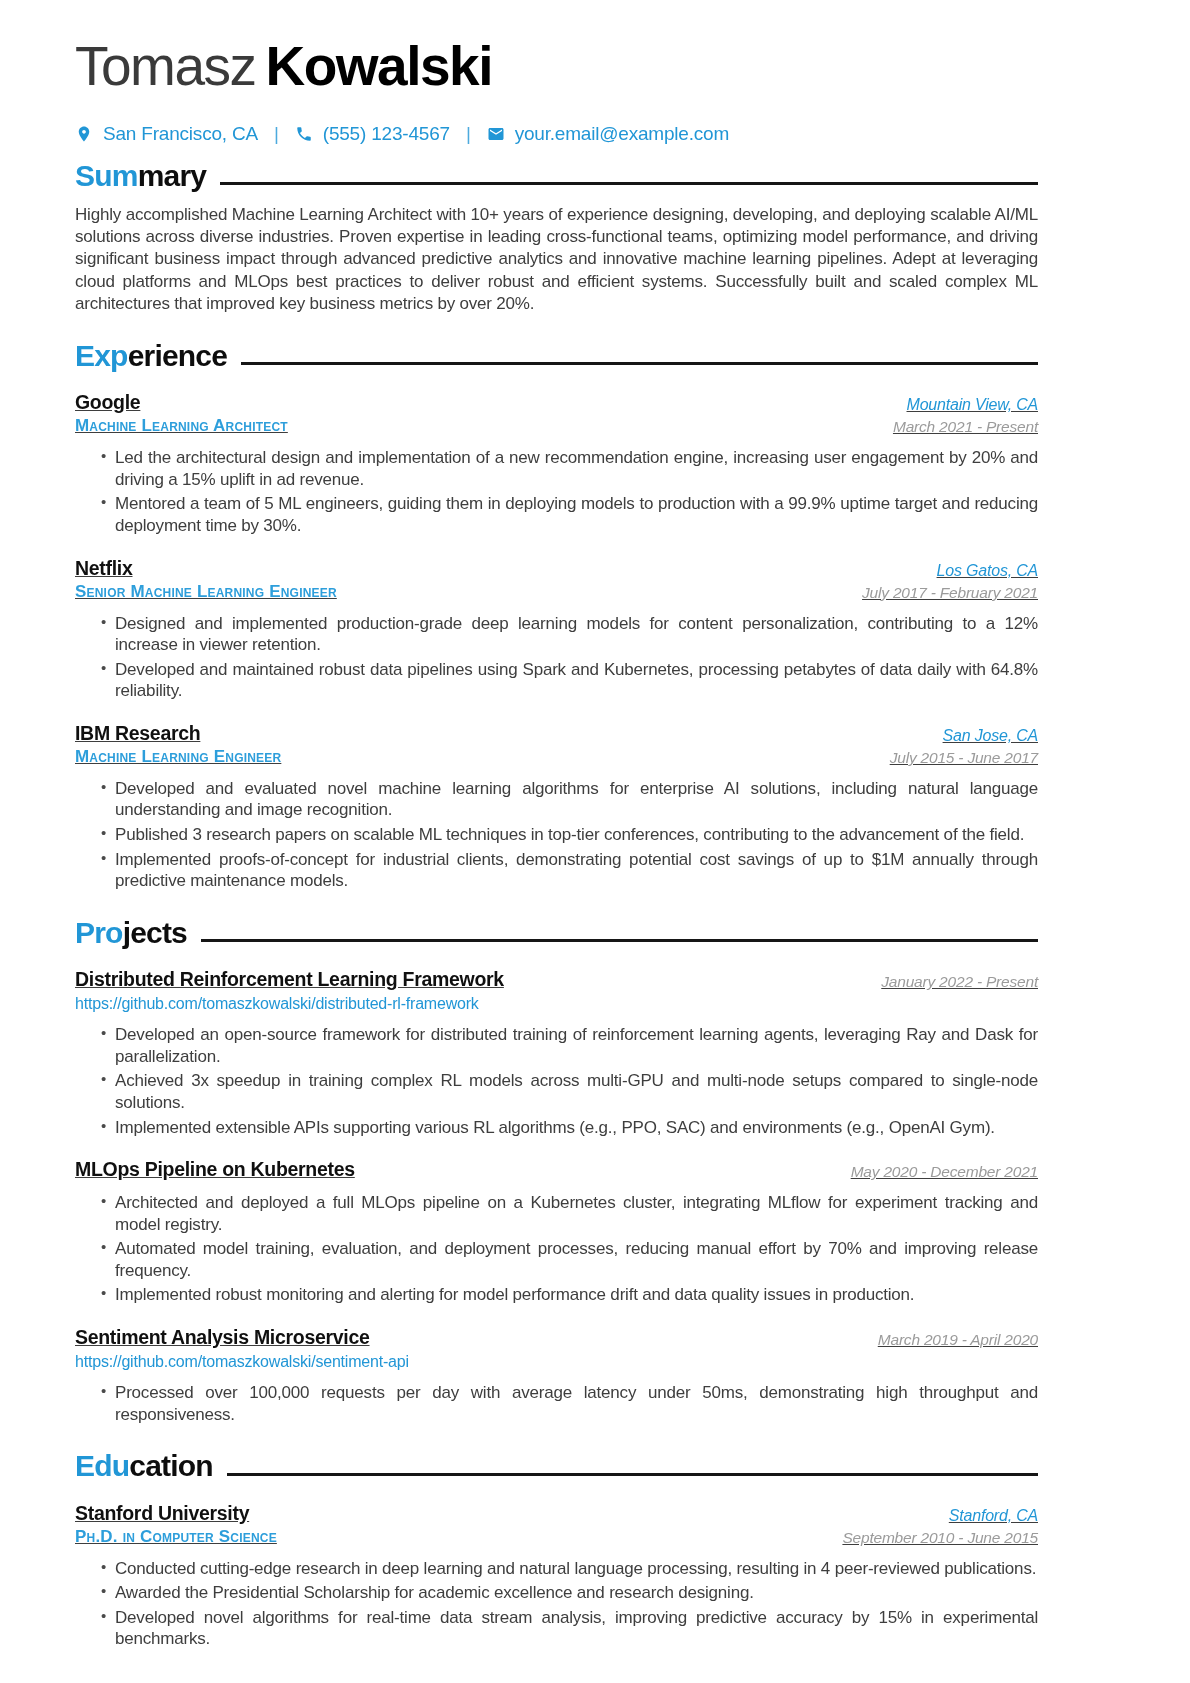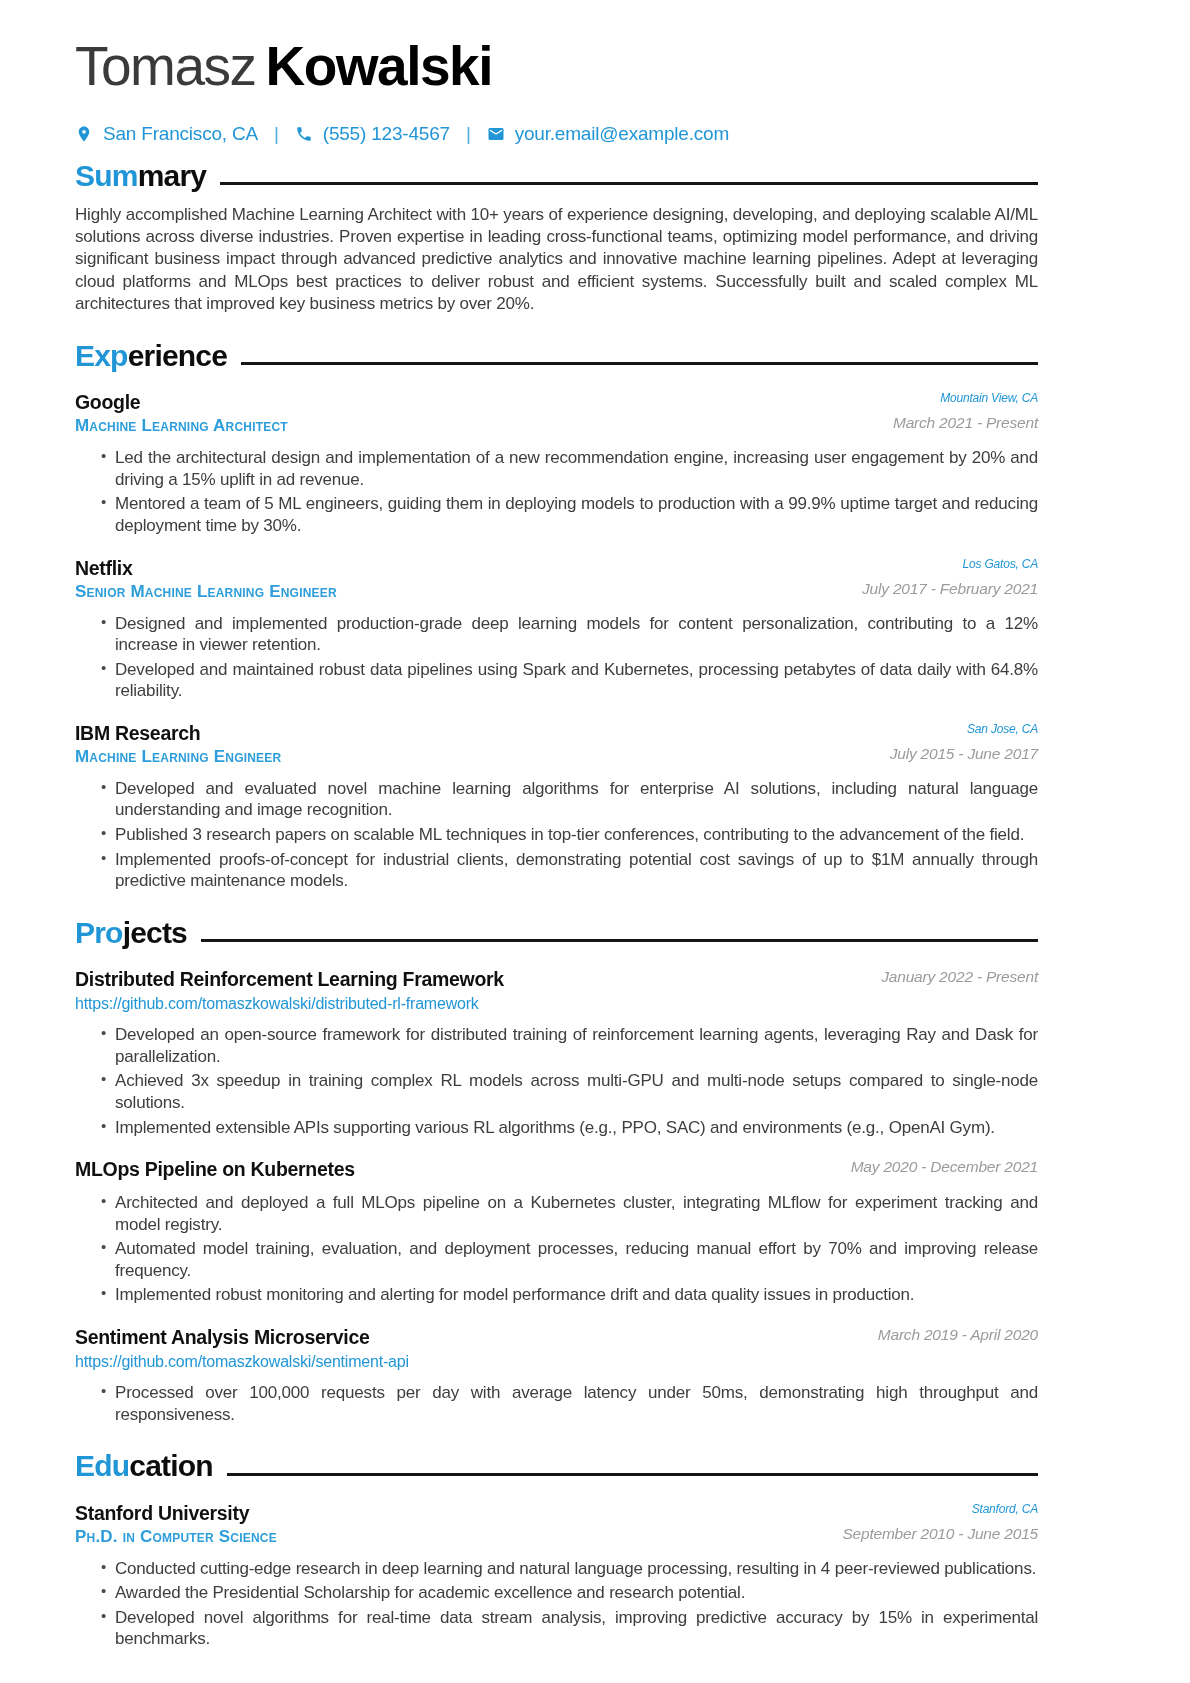"Google" .erow { align-items: flex-start -> flex-end; text-decoration: none -> underline }
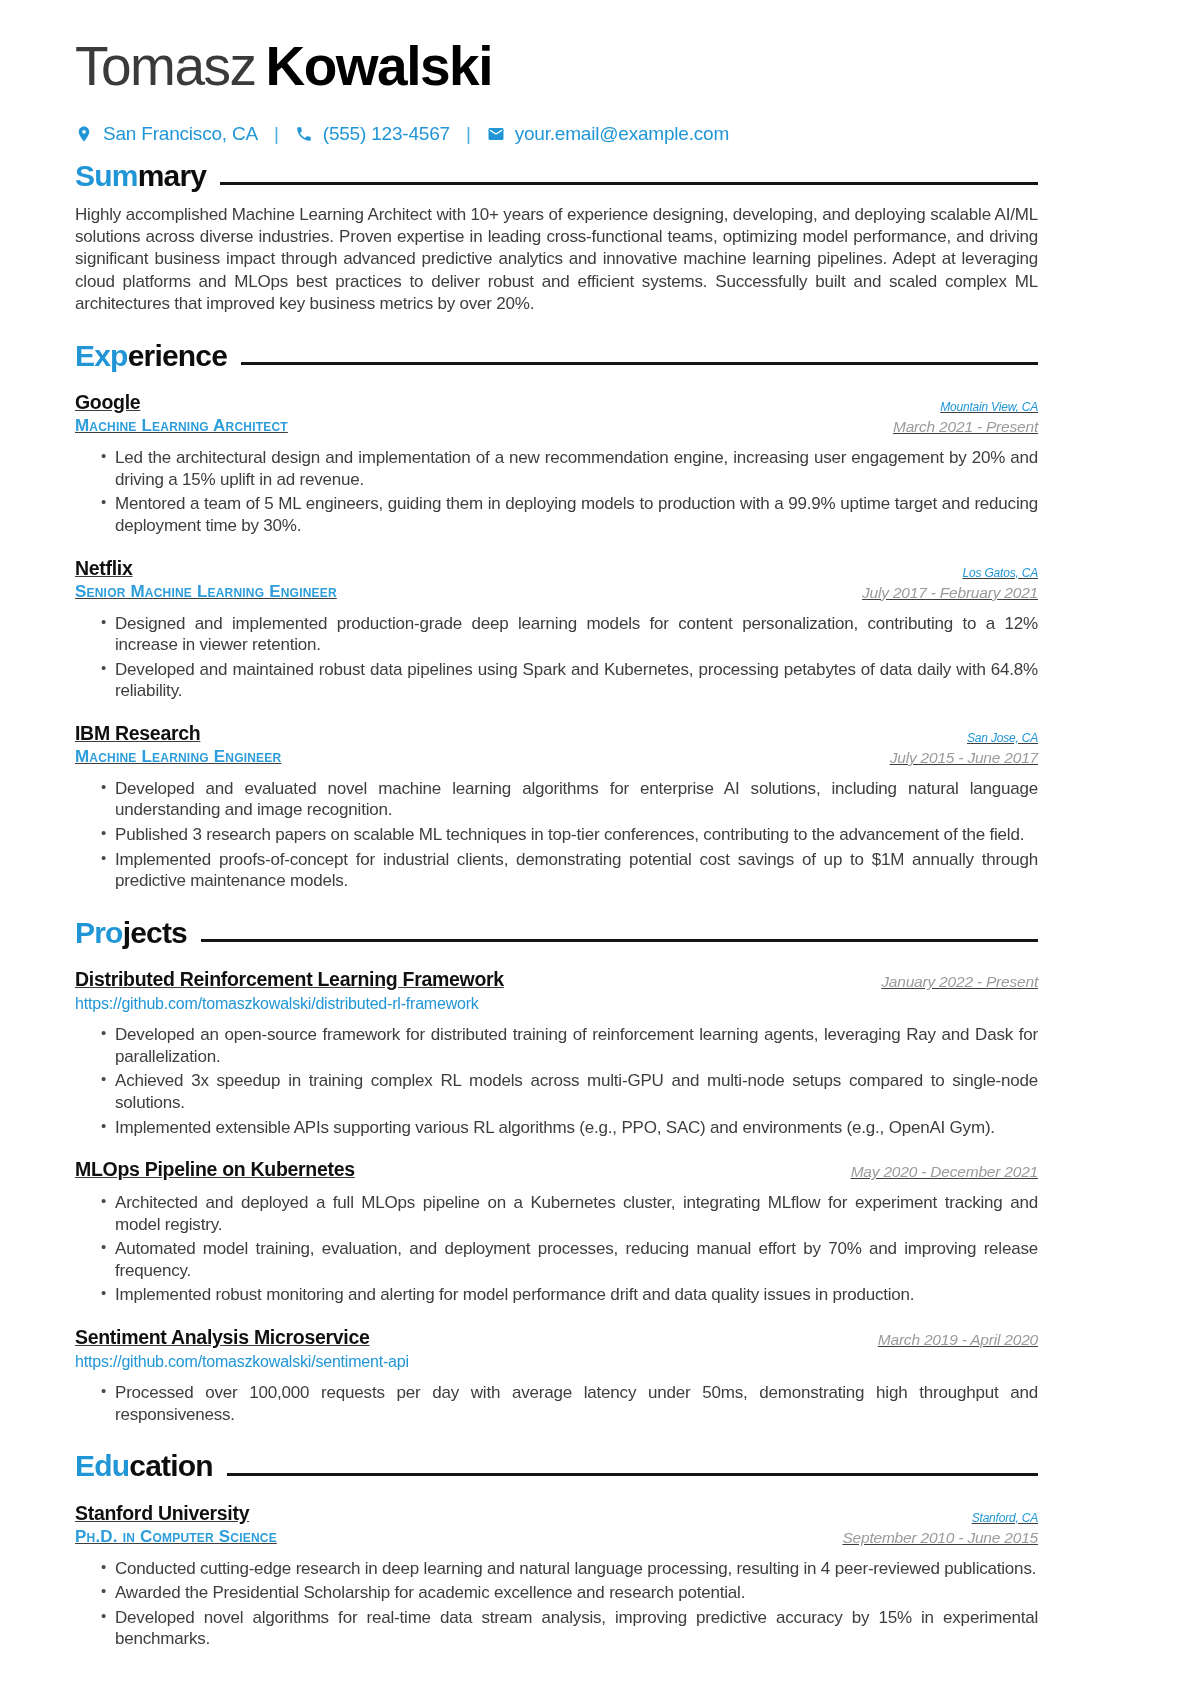"Mountain View, CA" .loc { font-size: 12px -> 16px }
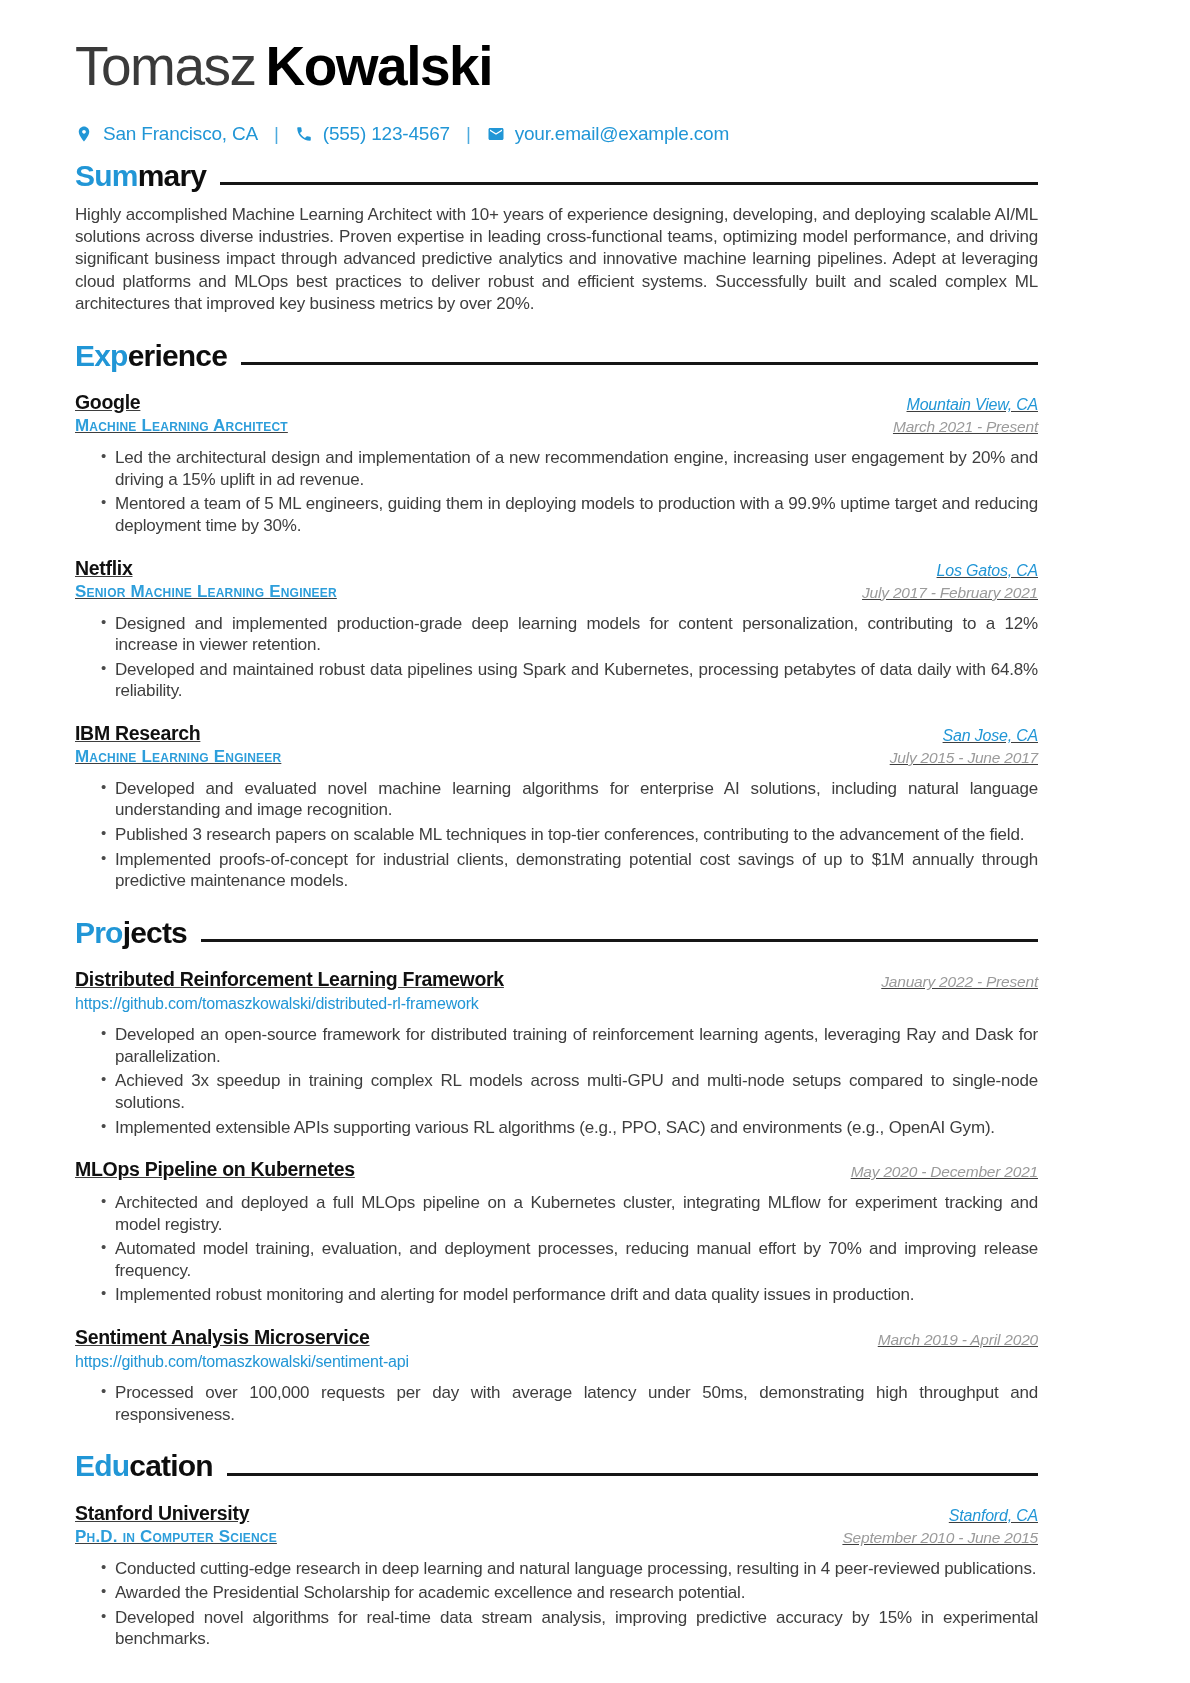"Awarded the Presidential Scholarship for" li { text: potential -> designing }
